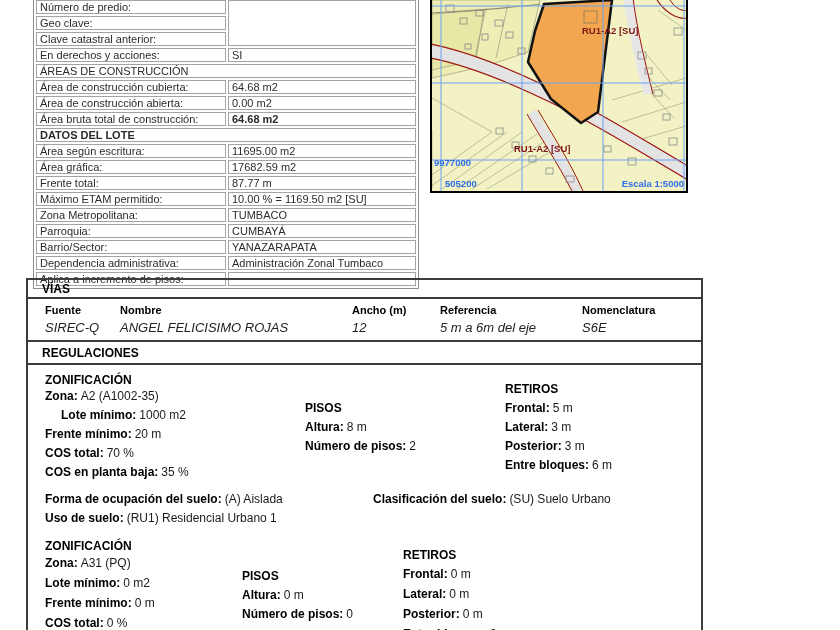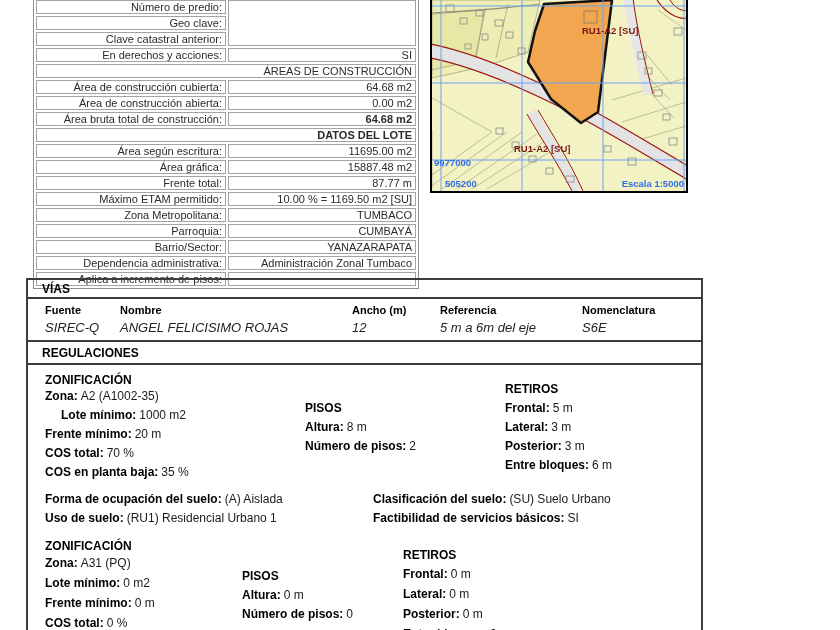"Número de predio:" #page { text-align: right -> none }
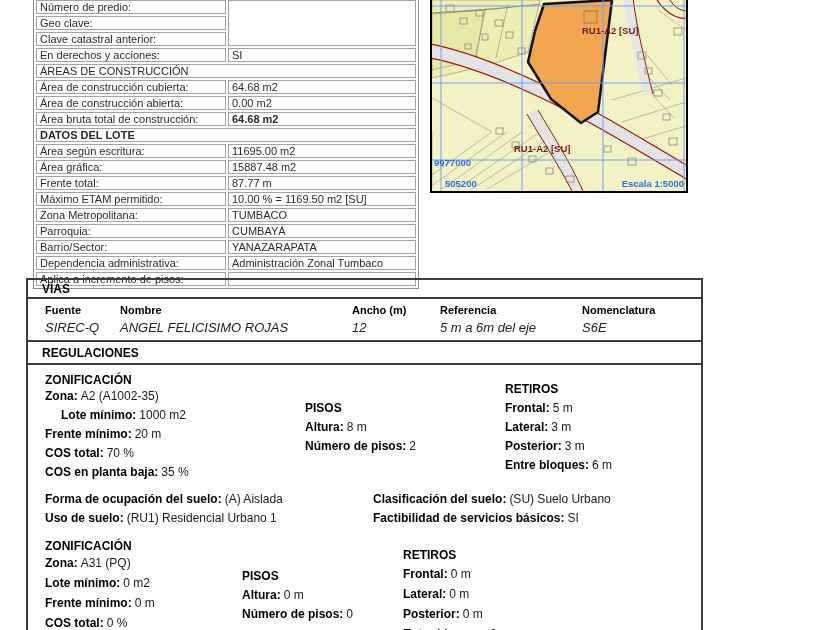"15887.48 m2" td { text: 15887.48 -> 17682.59 }
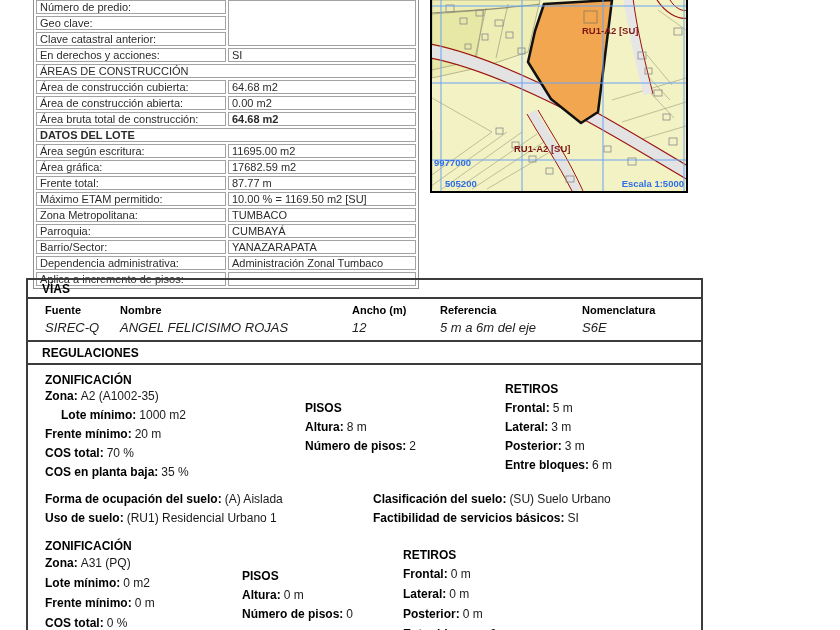"Factibilidad de servicios básicos: SI" div.kv { html: <div><span>Factibilidad de servicios básicos:</span><span>SI</span></div> -> none }
